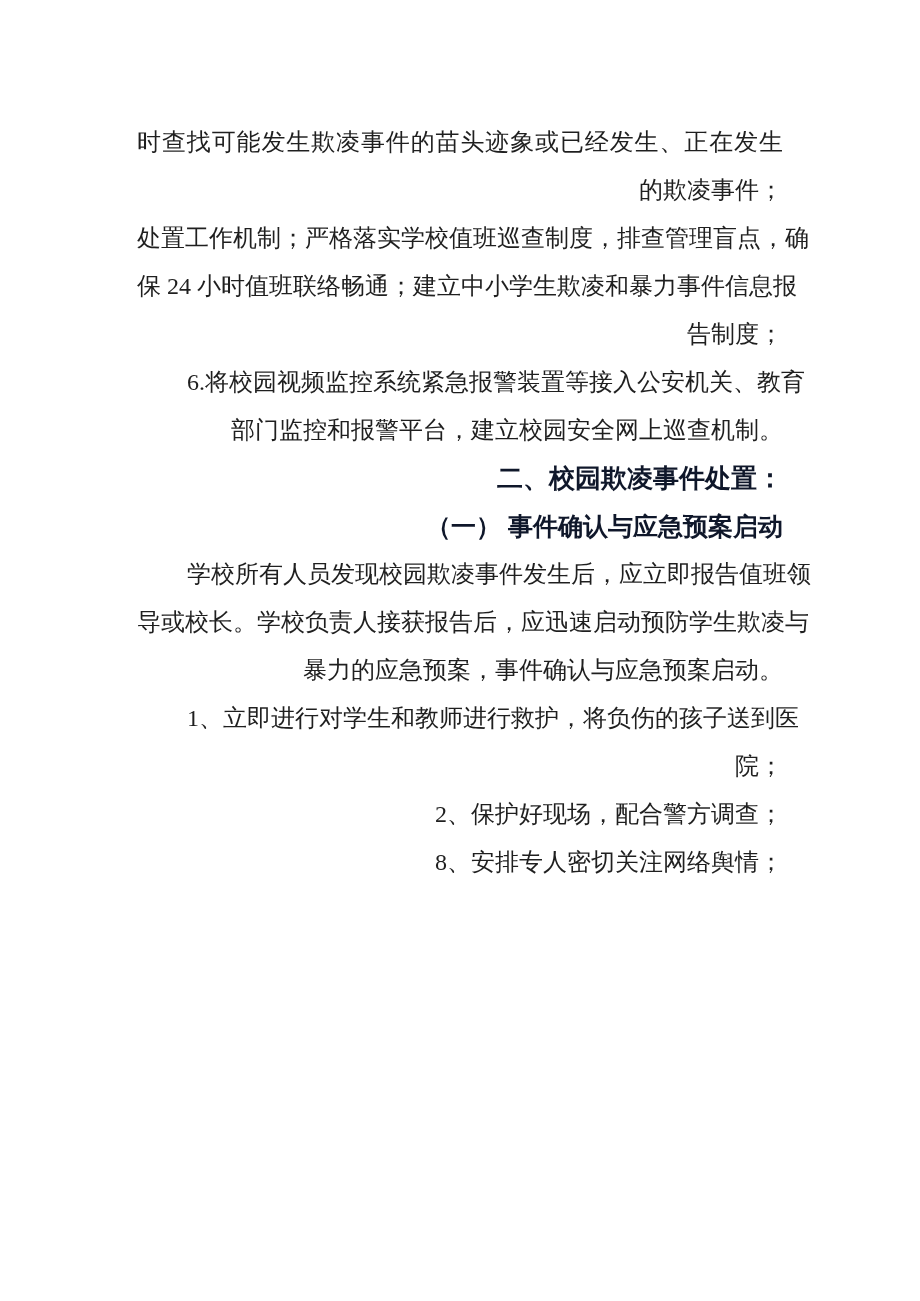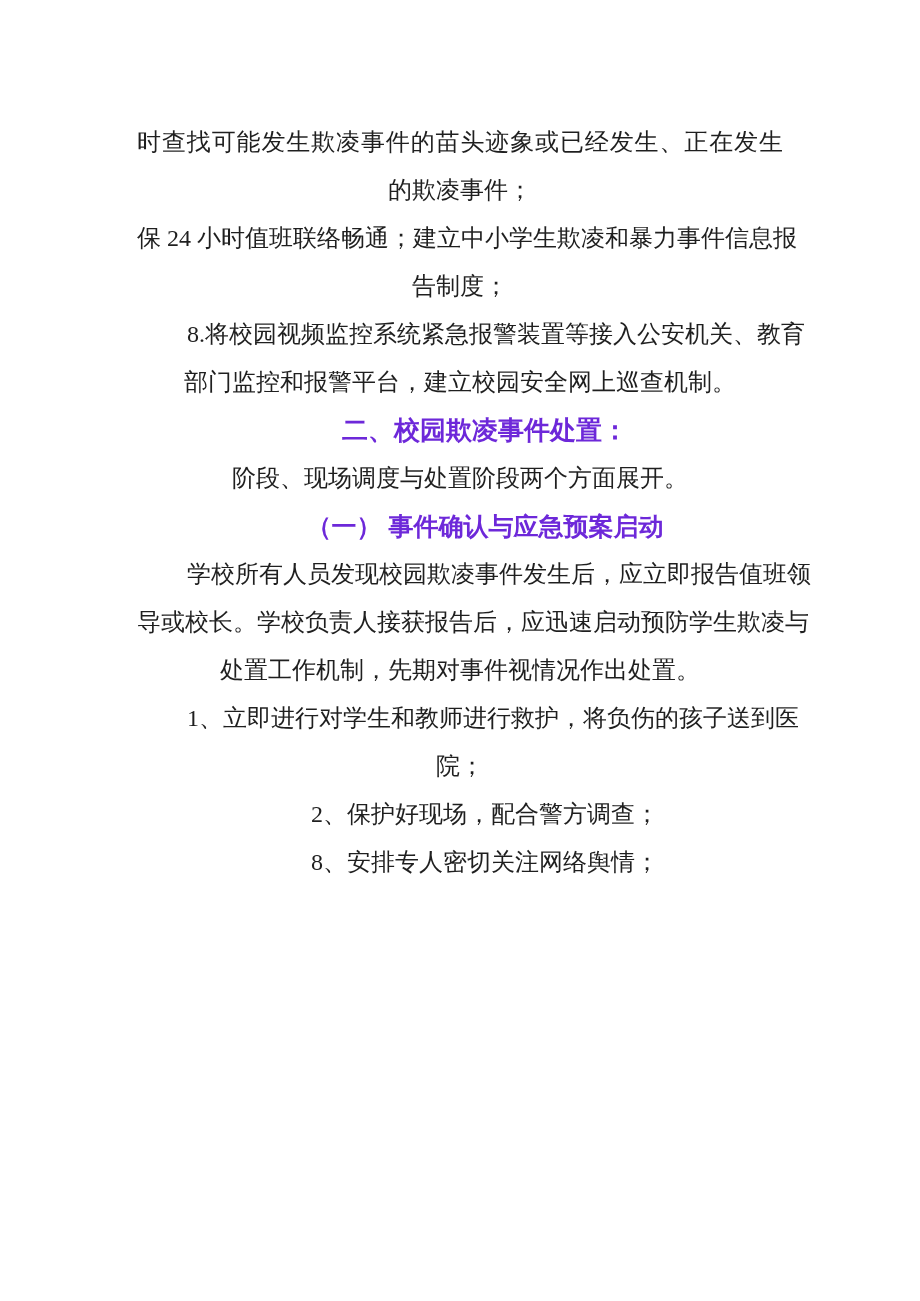"的欺凌事件；" .ln { text-align: center -> right }
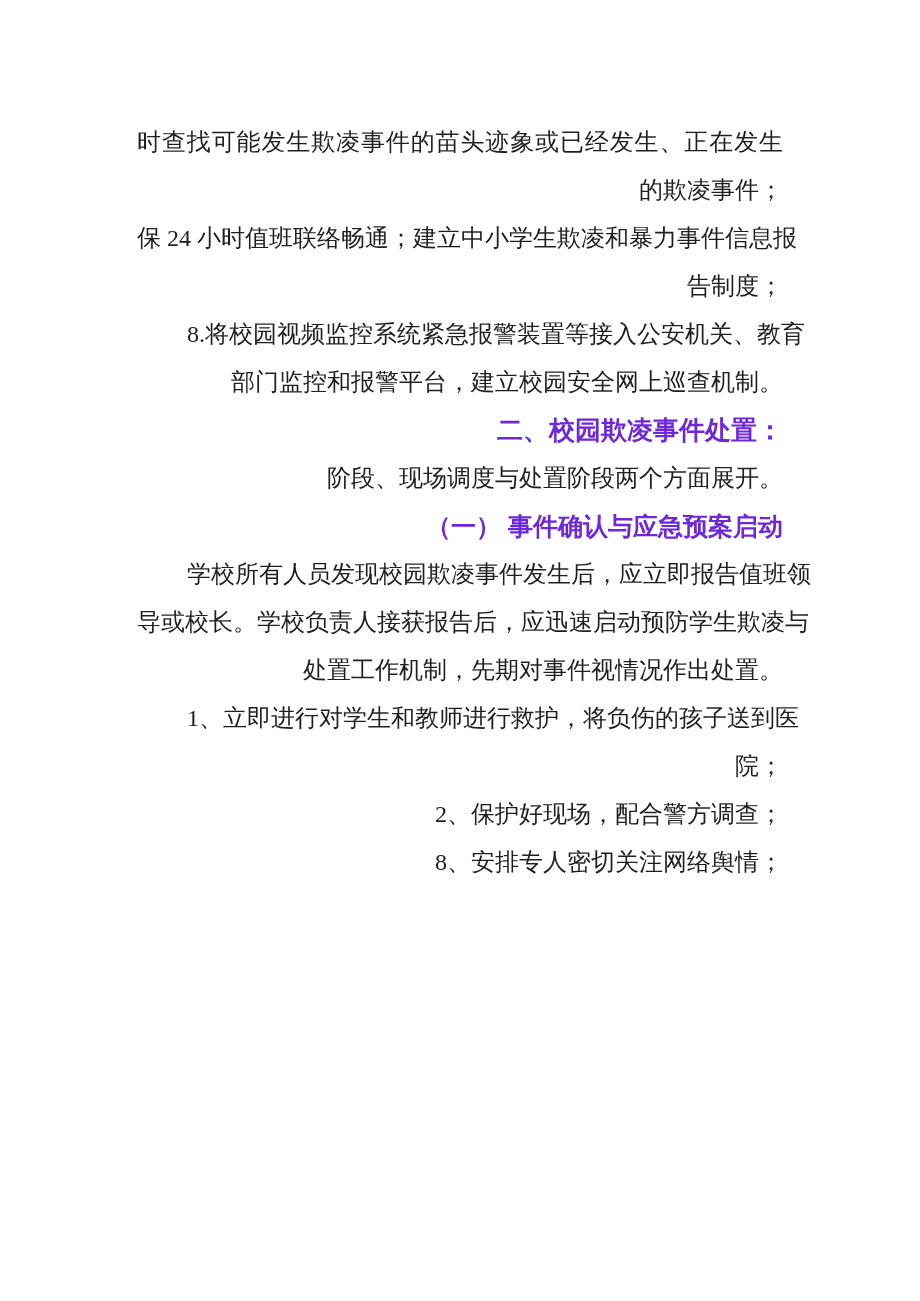"处置工作机制；严格落实学校值班巡查制度，排查管理盲点，确" div.ln { html: none -> <div>处置工作机制；严格落实学校值班巡查制度，排查管理盲点，确</div> }
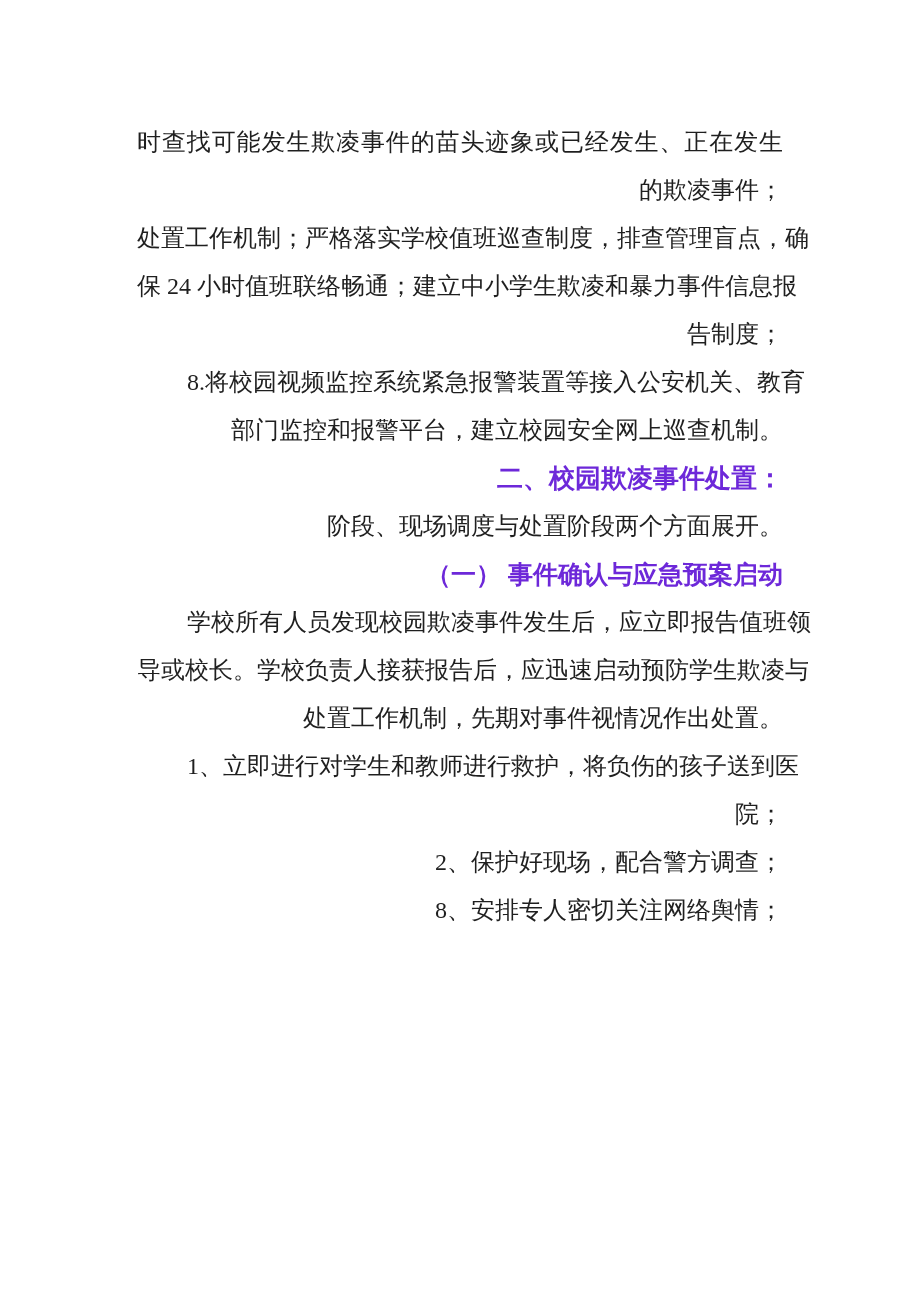"8.将校园视频监控系统紧急报警装置等接入公安机关、教育" div.ln { text: 8 -> 6 }
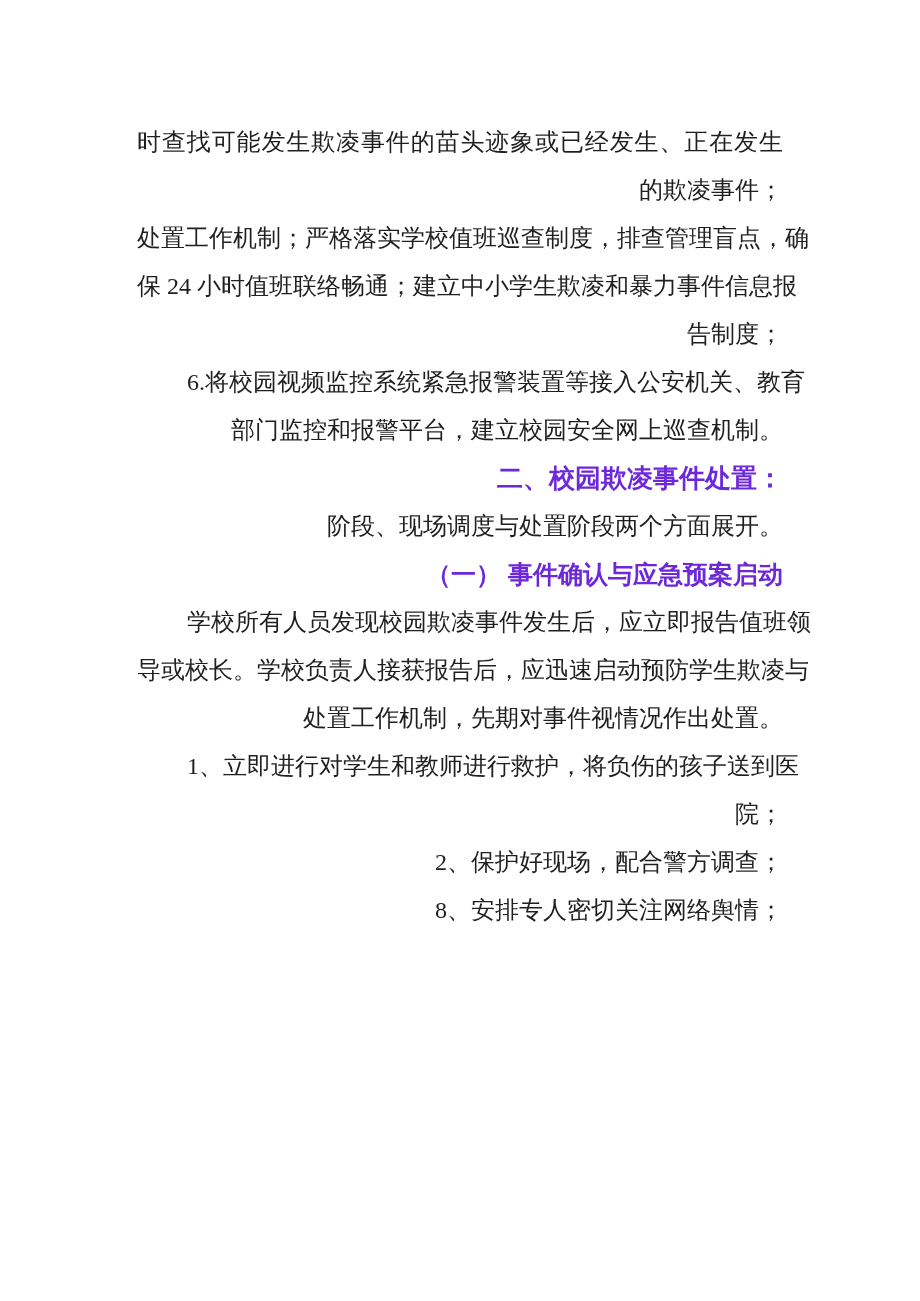"二、校园欺凌事件处置：" .hei { color: #6d28d9 -> #0f172a }
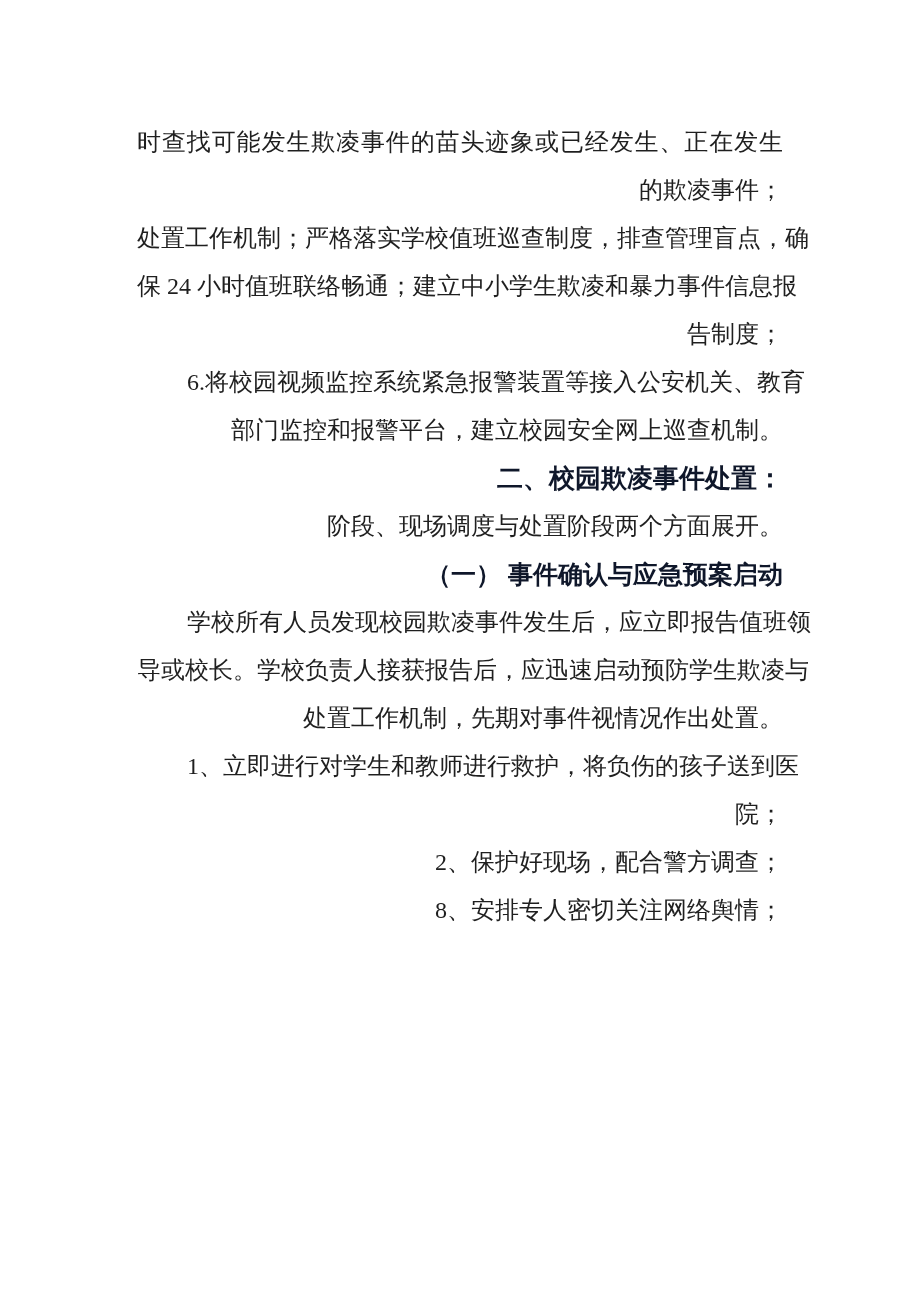"阶段、现场调度与处置阶段两个方面展开。" div.ln { html: <div>阶段、现场调度与处置阶段两个方面展开。</div> -> none }
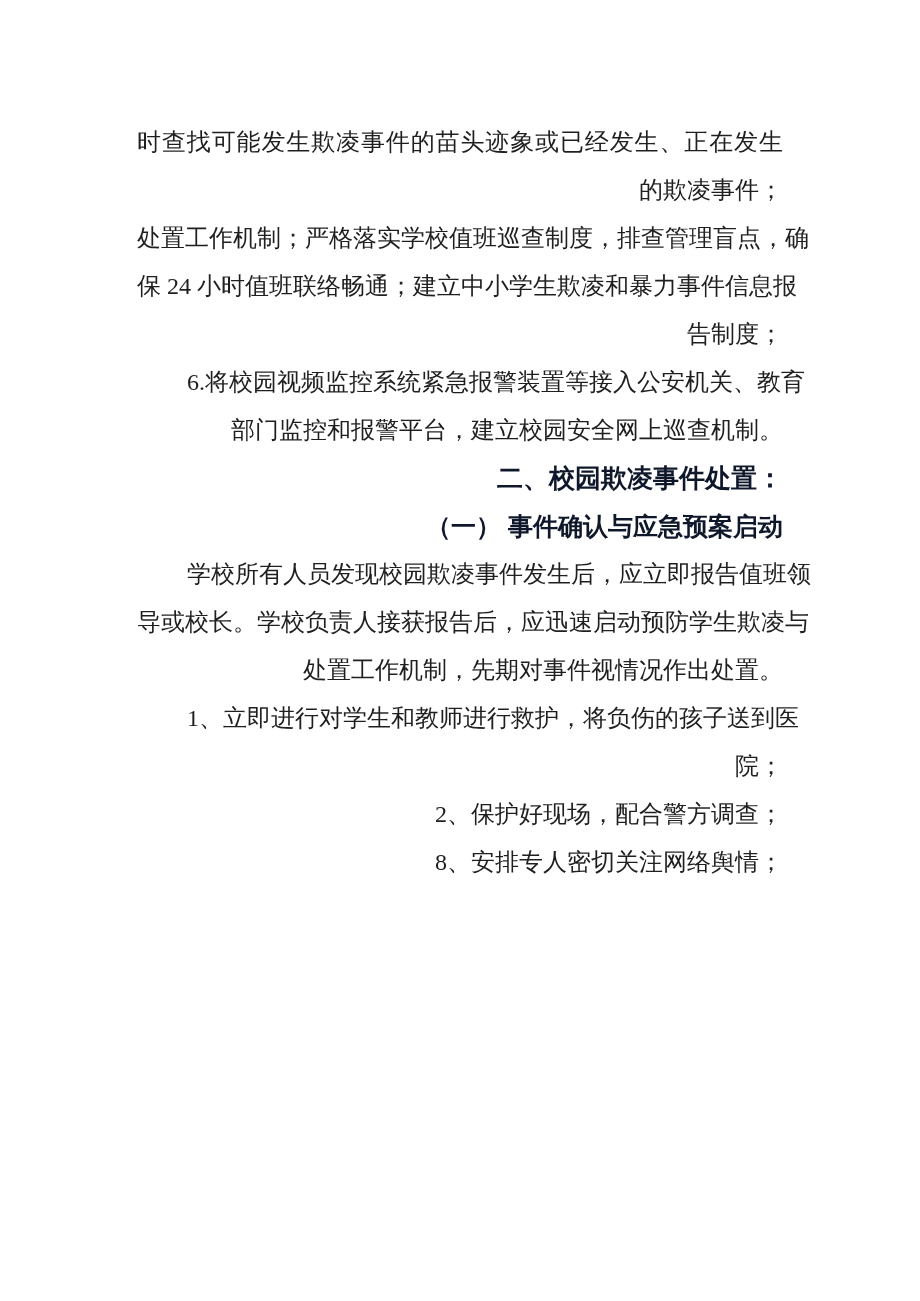"处置工作机制，先期对事件视情况作出处置。" div.ln { text: 处置工作机制，先期对事件视情况作出处置 -> 暴力的应急预案，事件确认与应急预案启动 }
